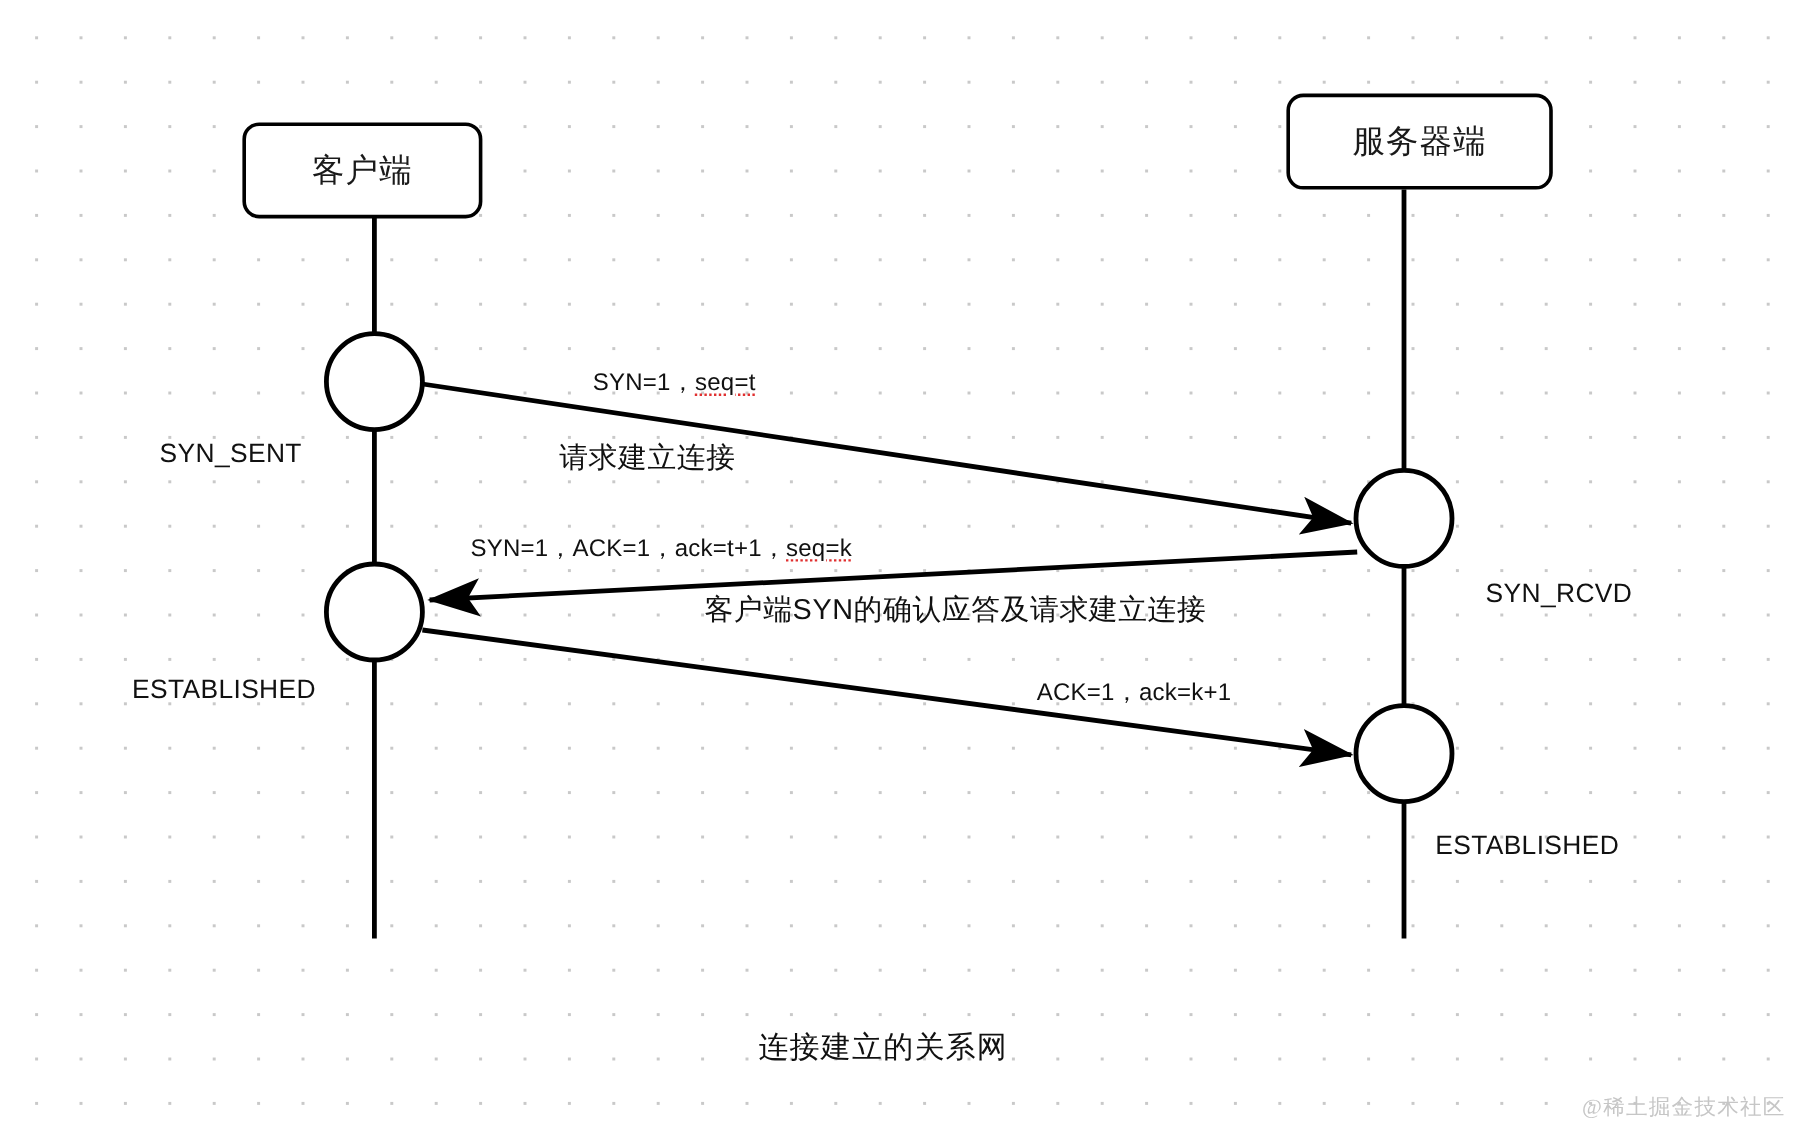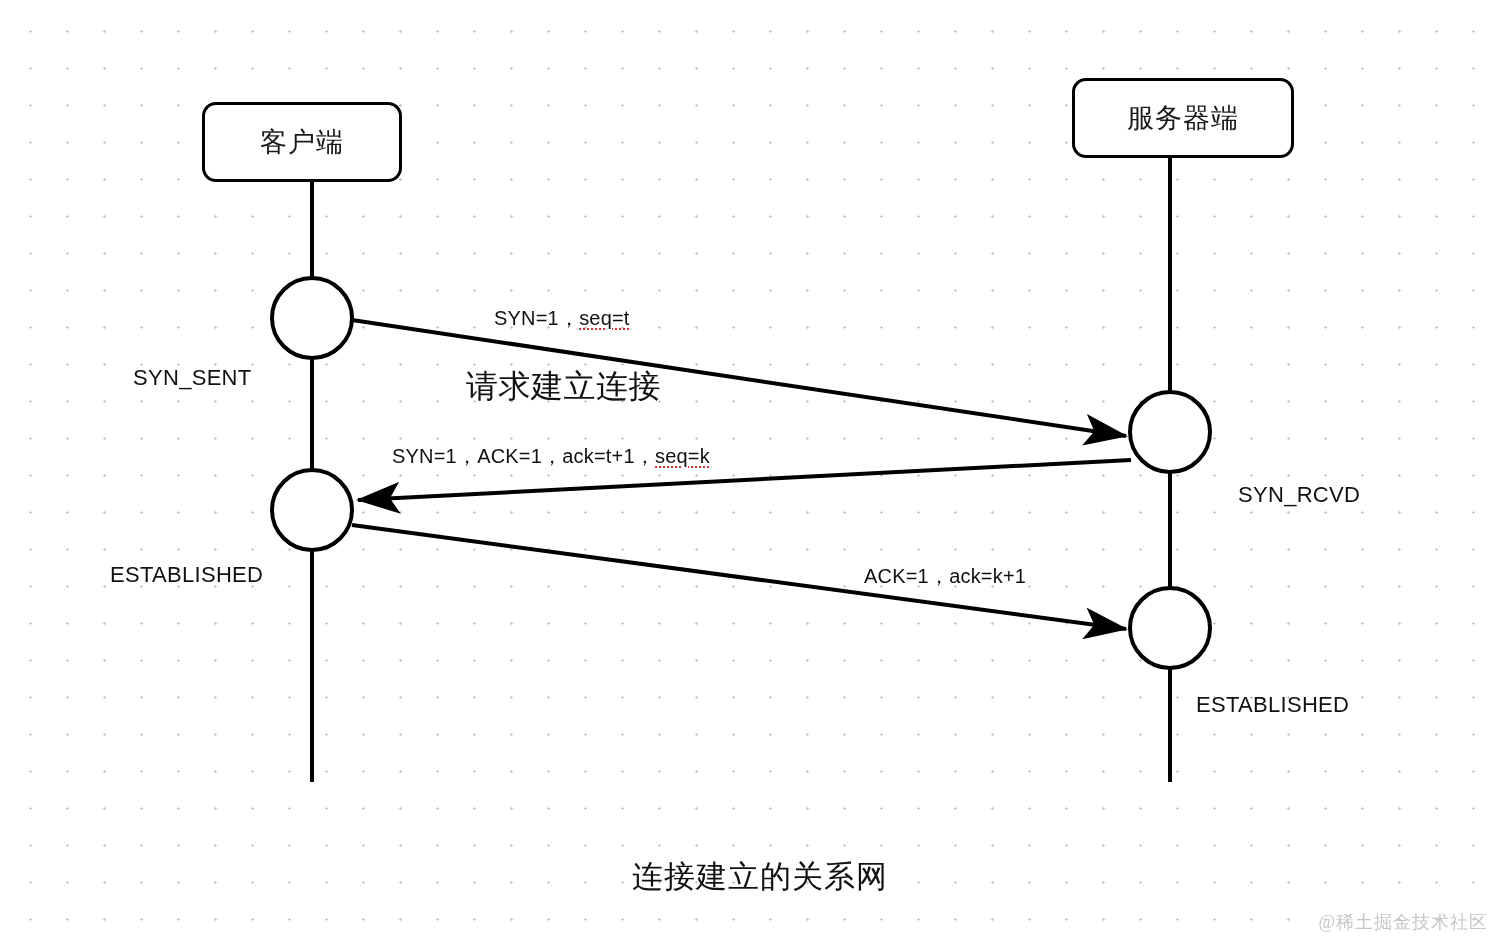"请求建立连接" .desc-lbl { font-size: 32px -> 24px }
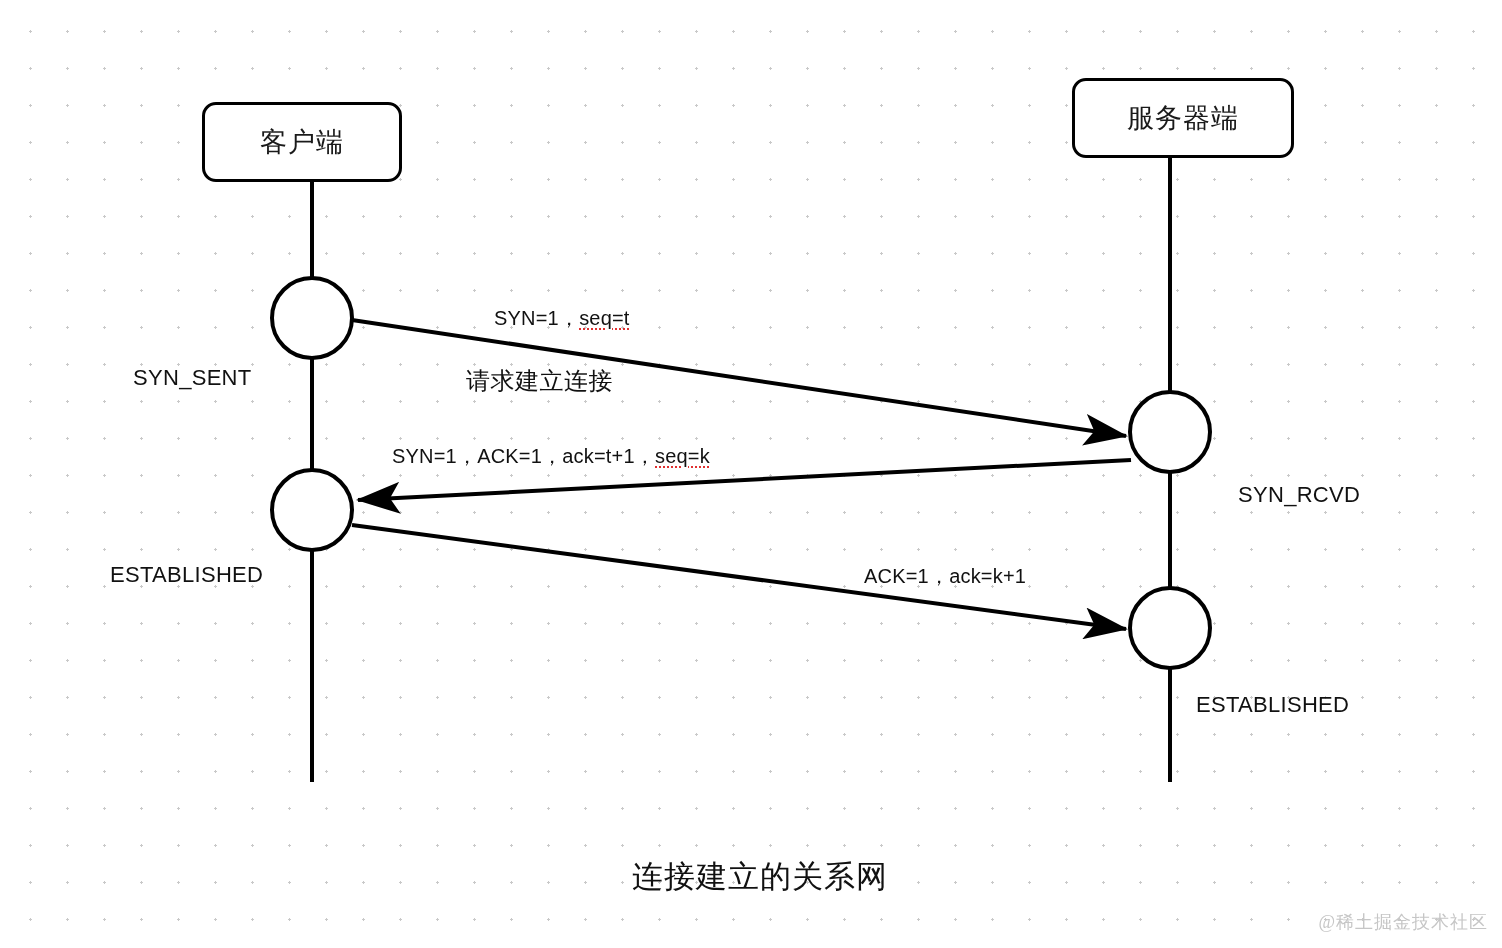"客户端SYN的确认应答及请求建立连接" div.lbl { html: none -> <div>客户端SYN的确认应答及请求建立连接</div> }
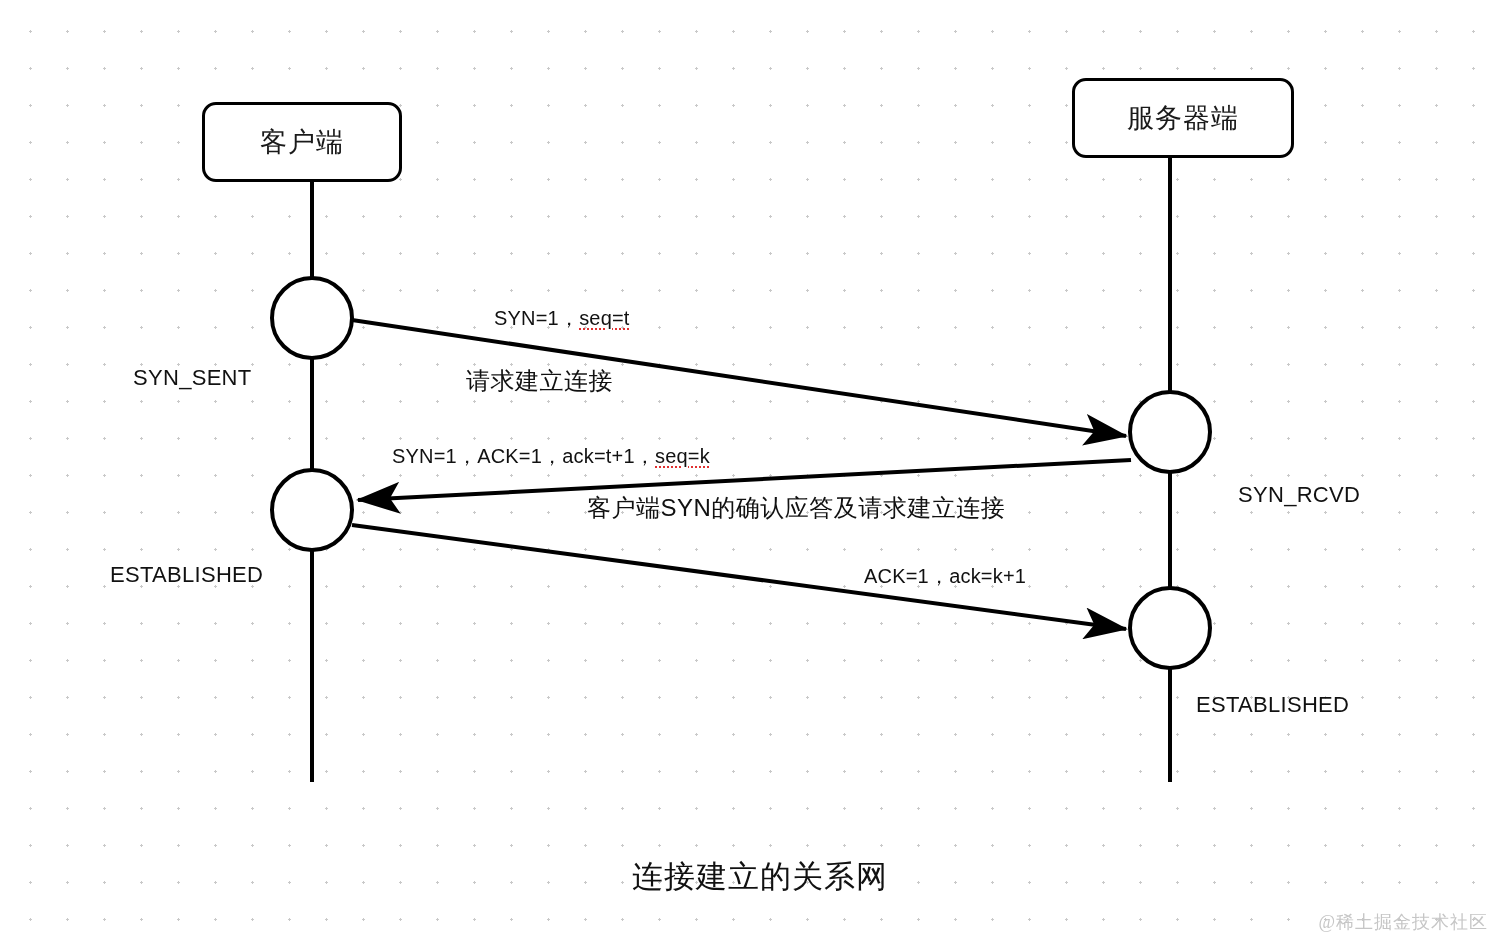"连接建立的关系网" .caption-lbl { font-size: 31px -> 25px }
